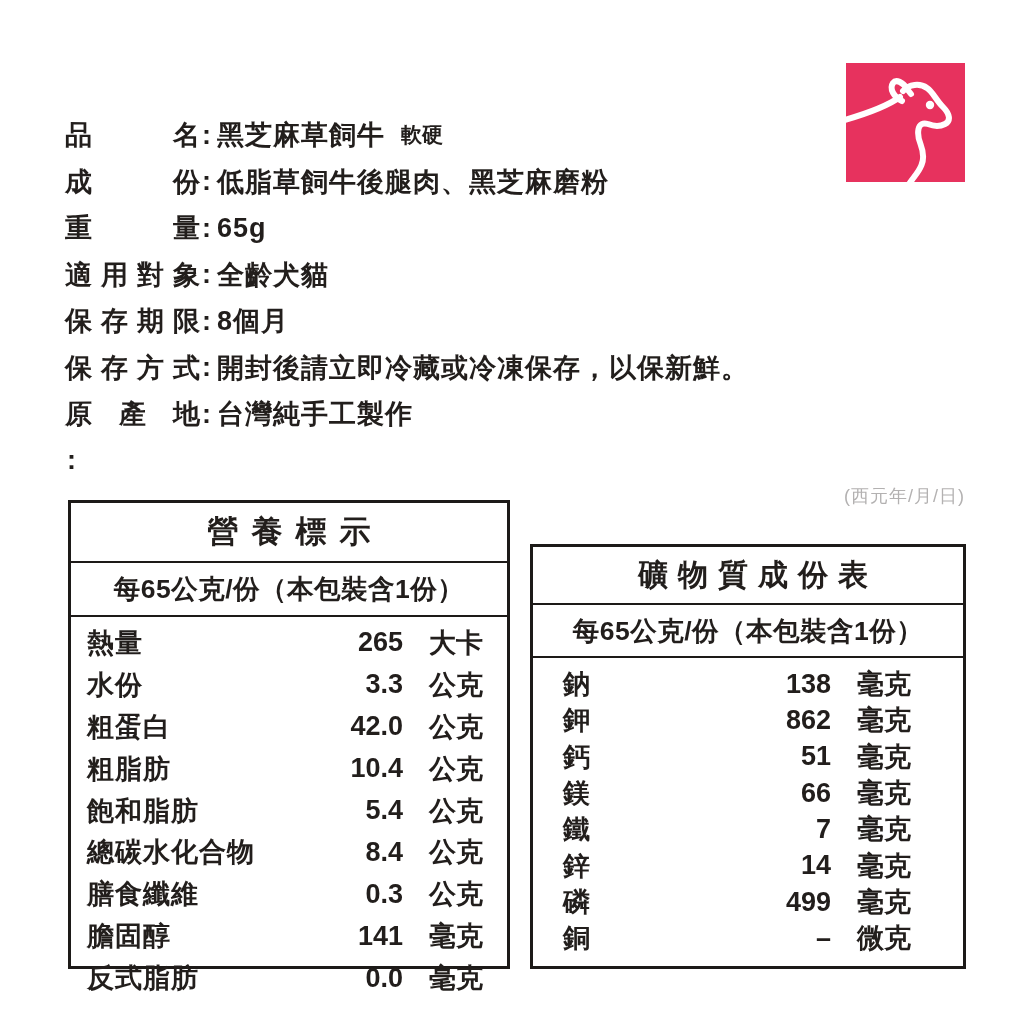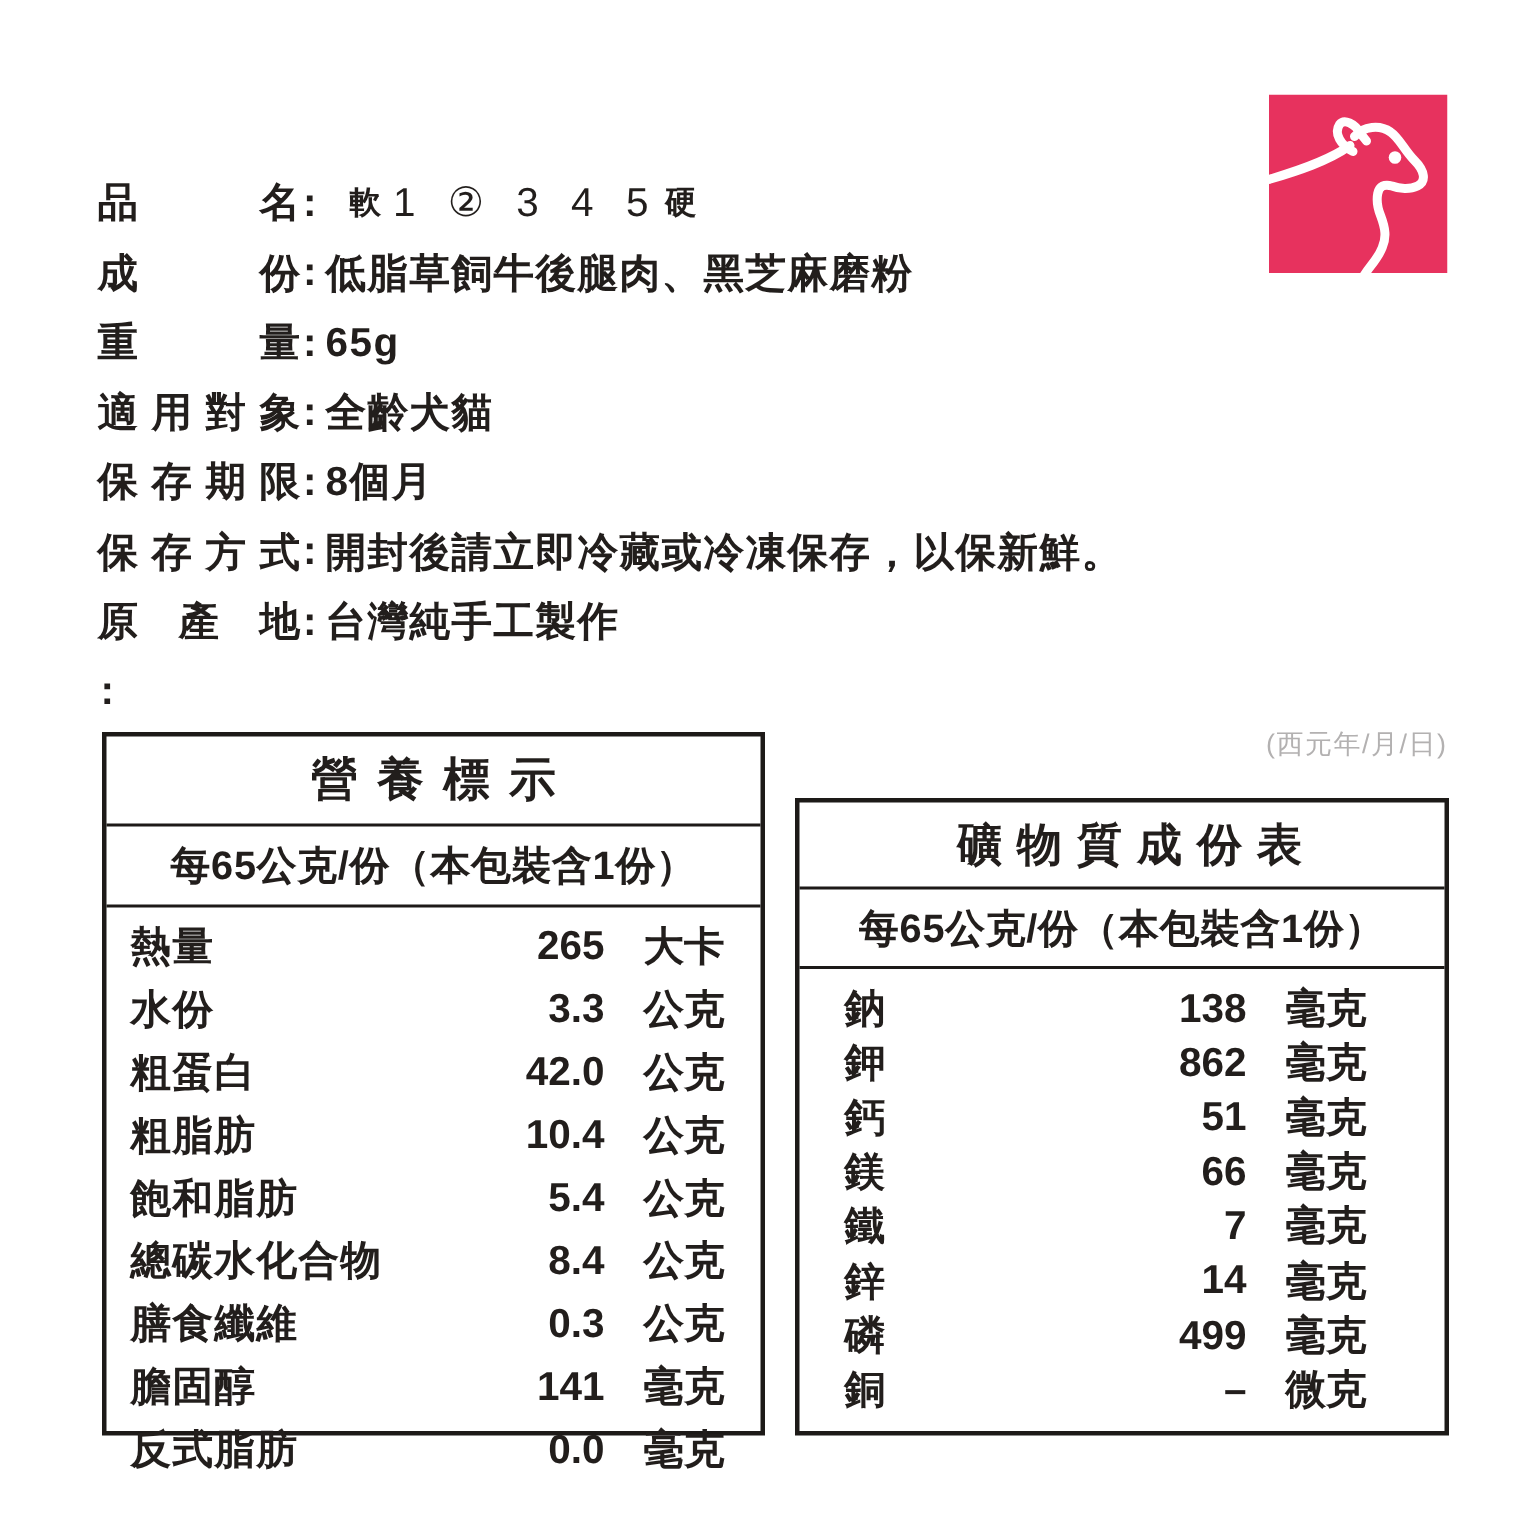"黑芝麻草飼牛" span.ivalue { html: none -> <span>黑芝麻草飼牛</span> }
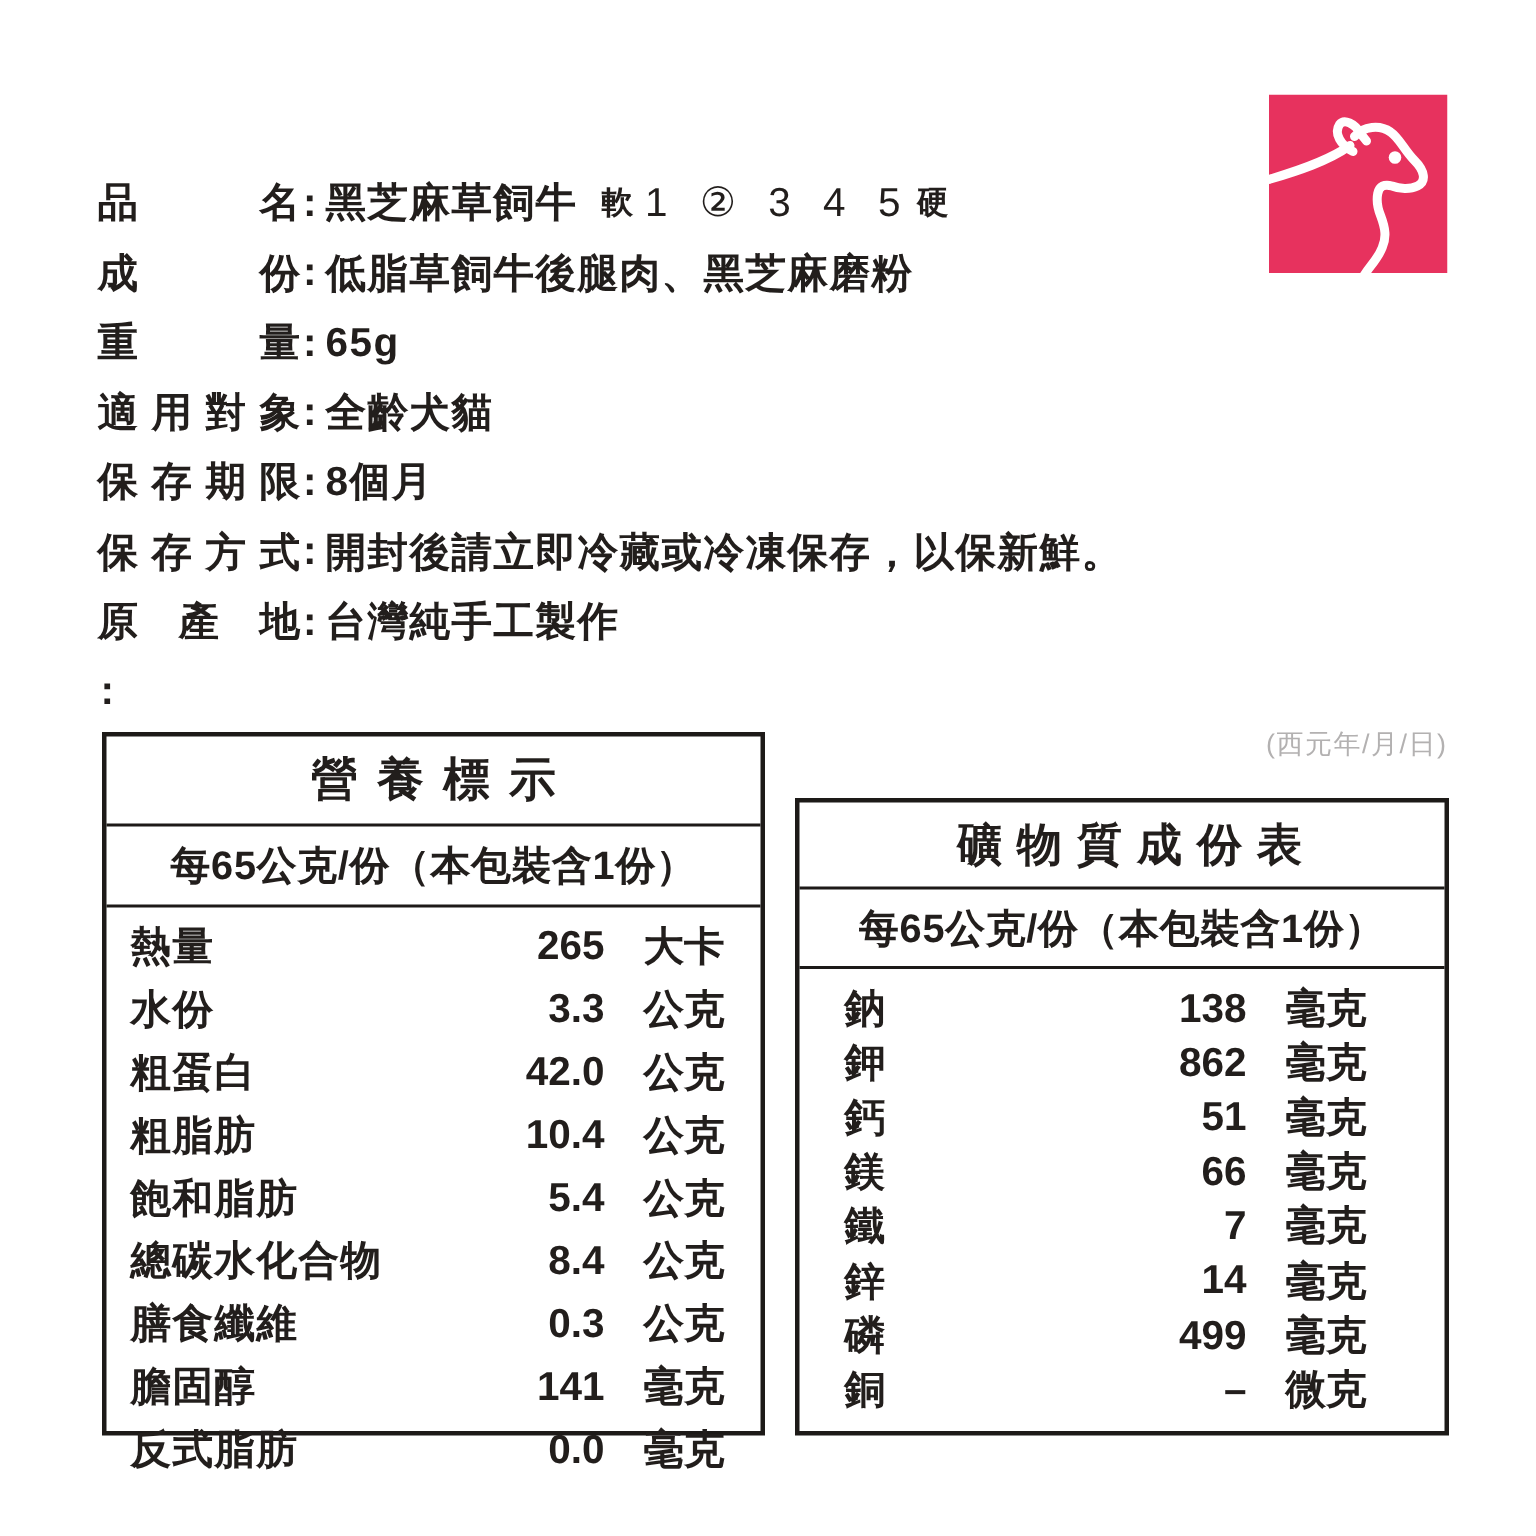"1 ② 3 4 5" span.scale { html: <span>1 ② 3 4 5</span> -> none }
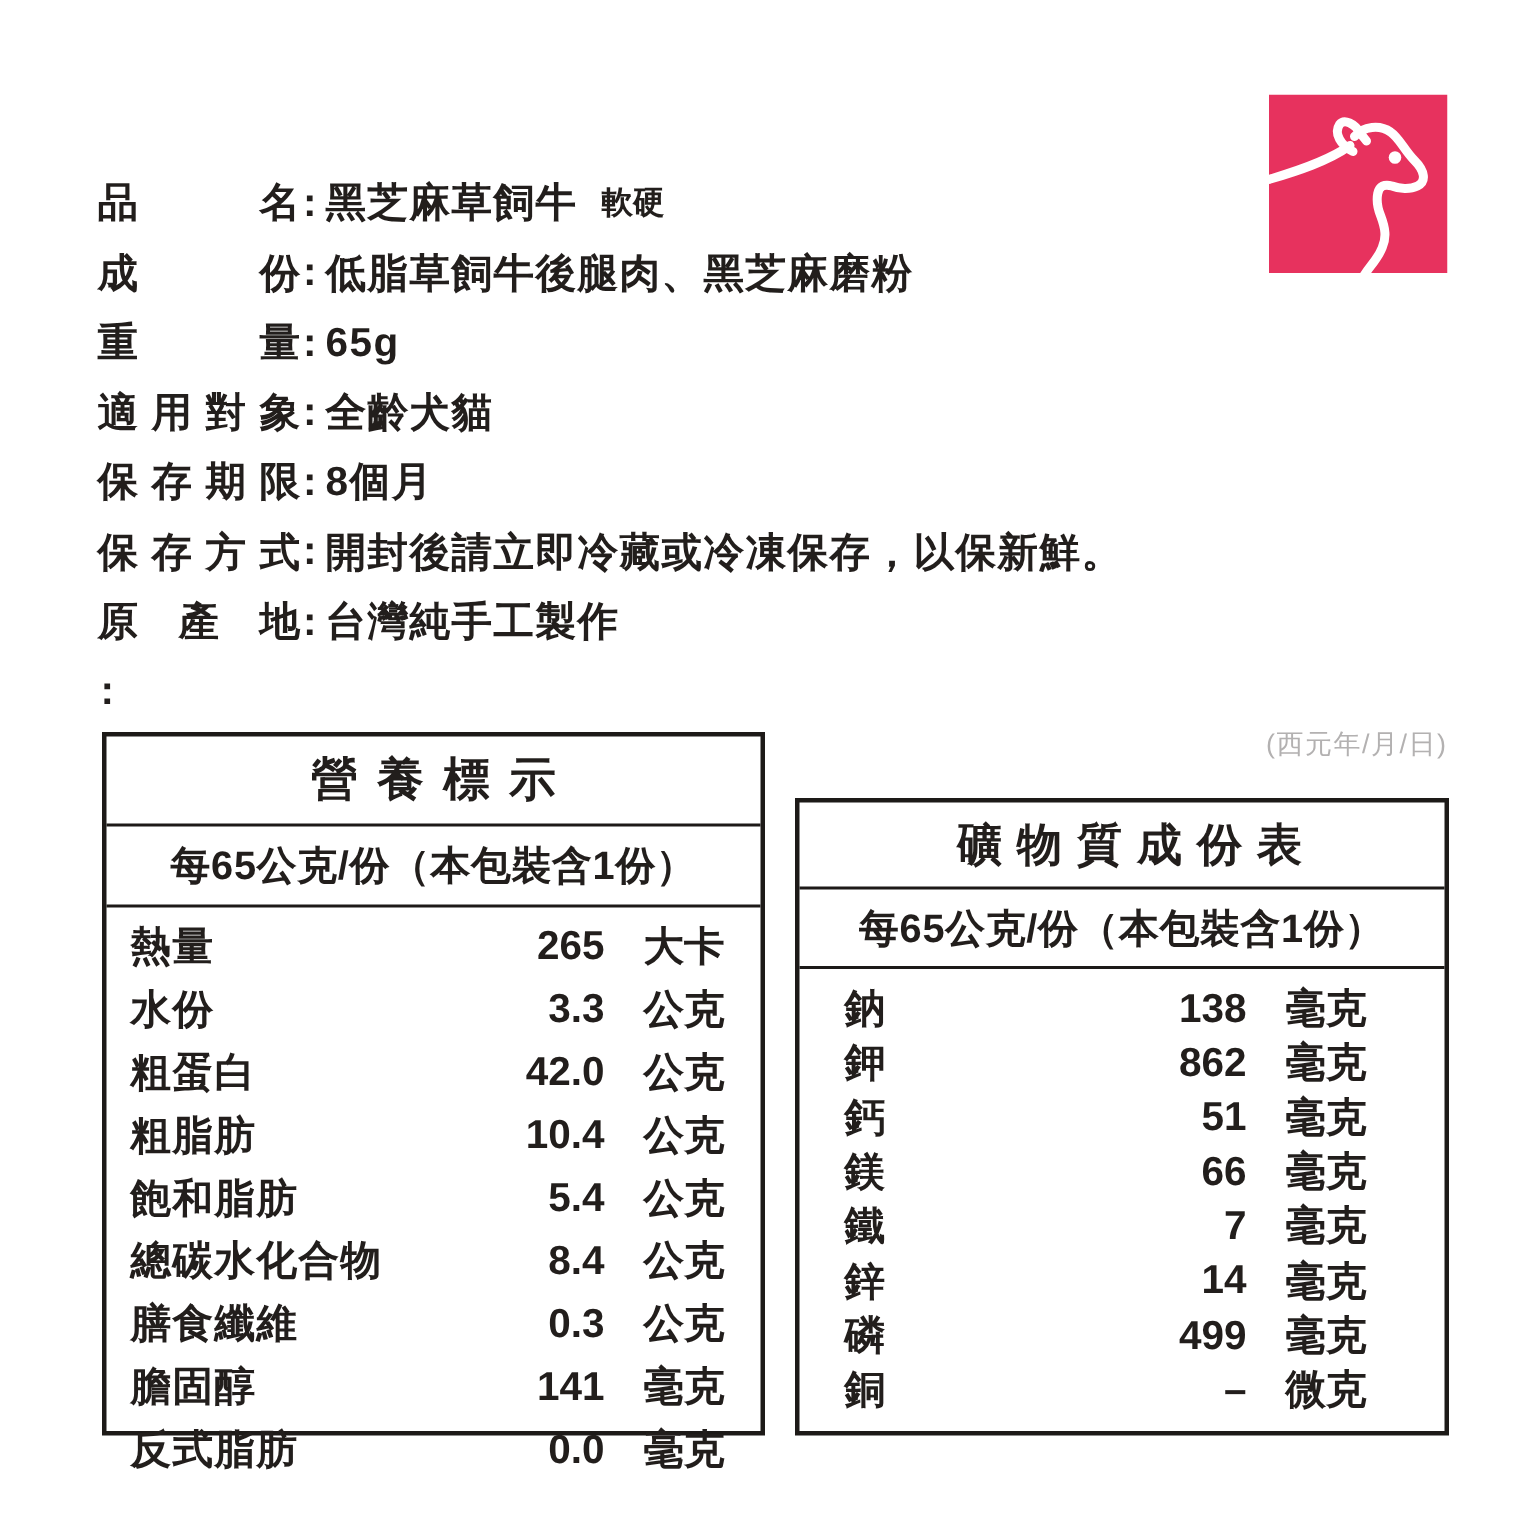"營養標示" .tbl { margin-top: none -> 12px }
